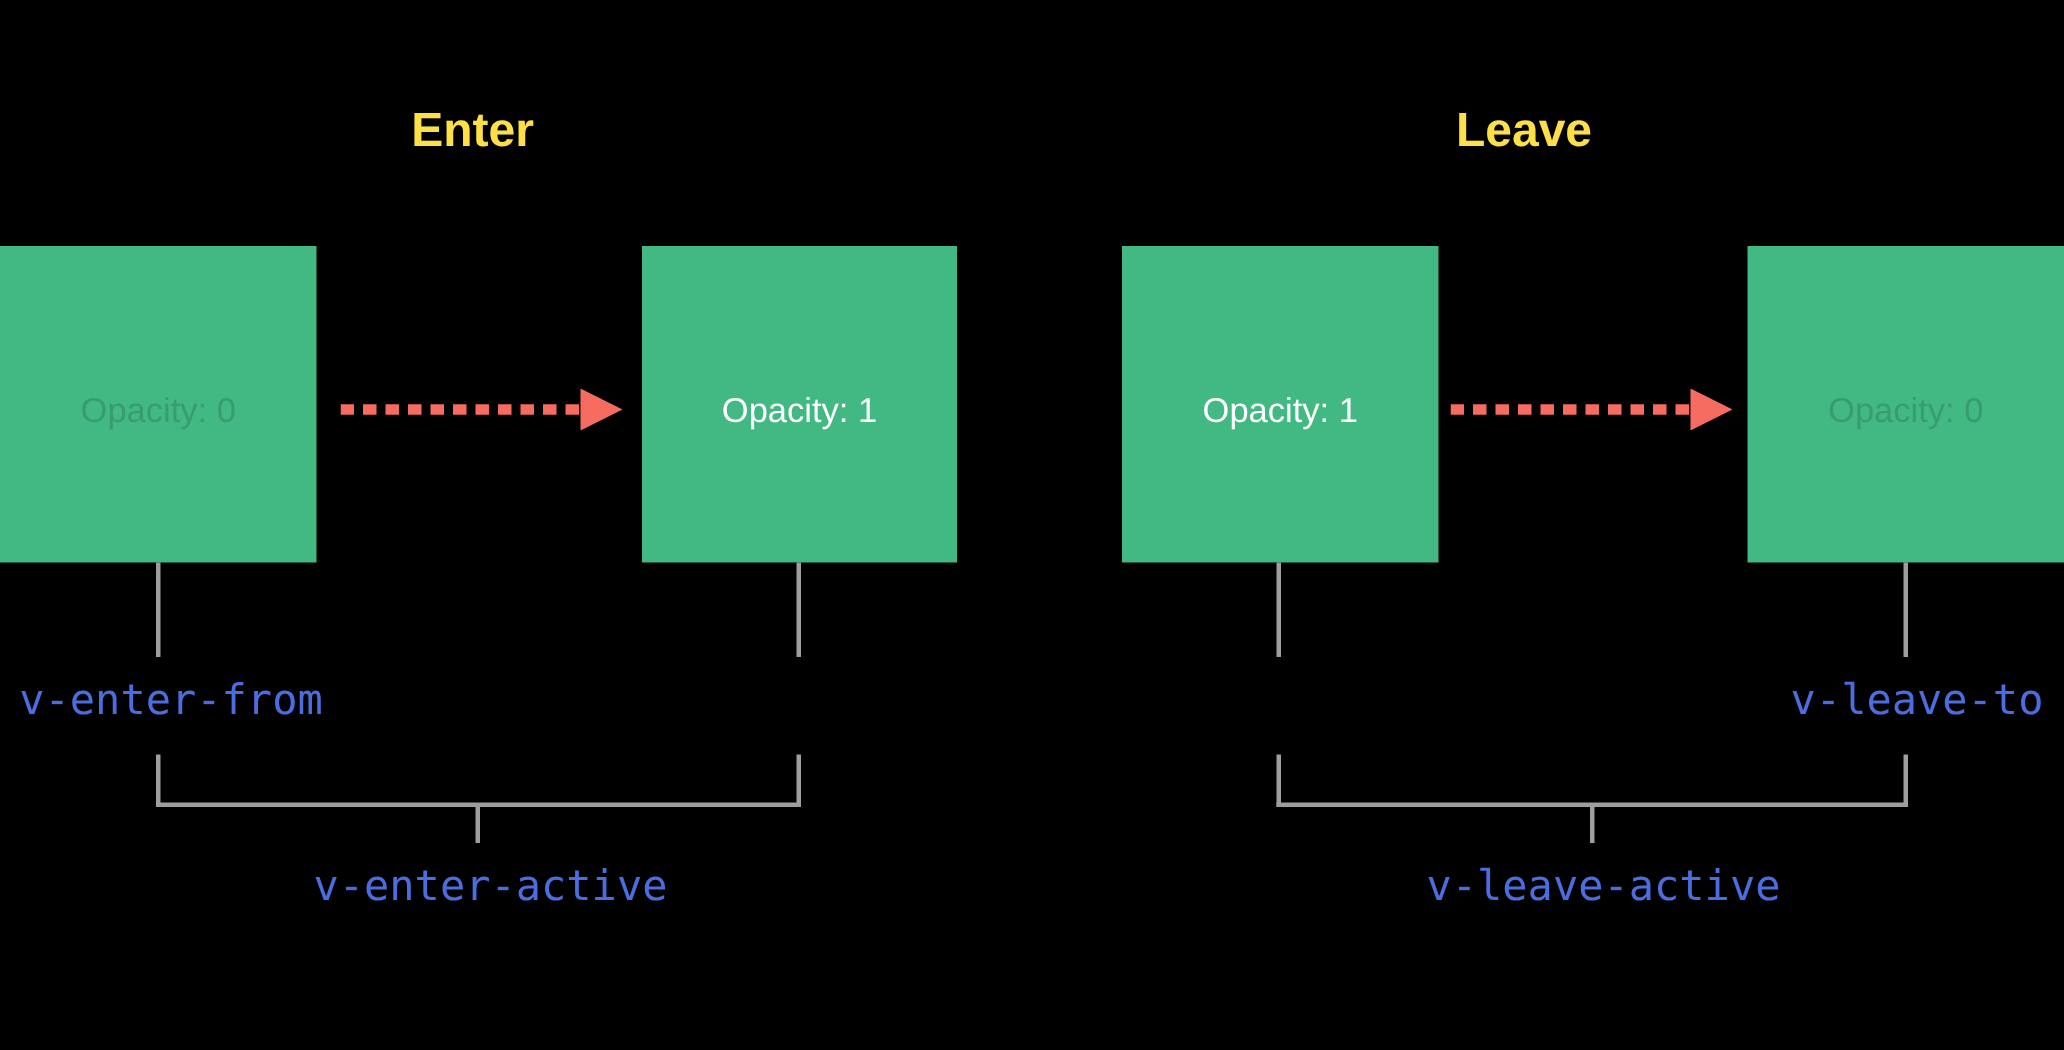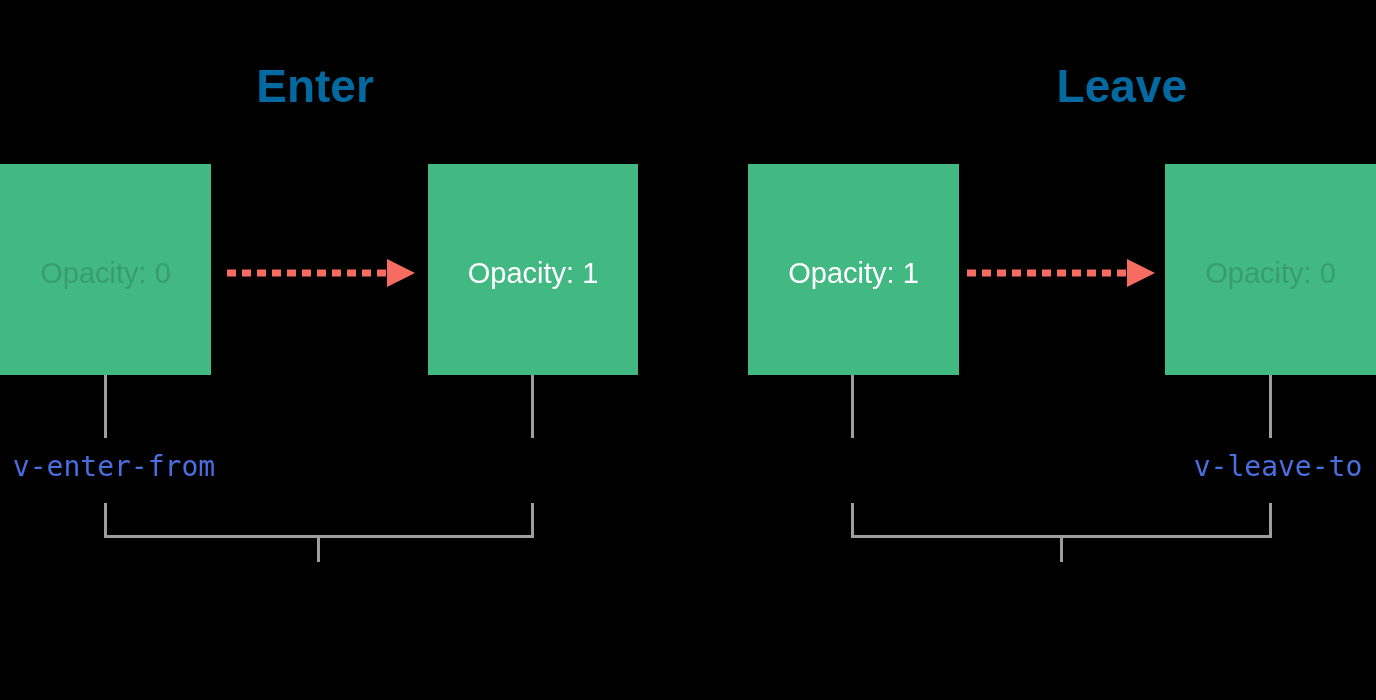"Enter" .section-title { color: #0369a1 -> #fde047; font-size: 46px -> 32px }
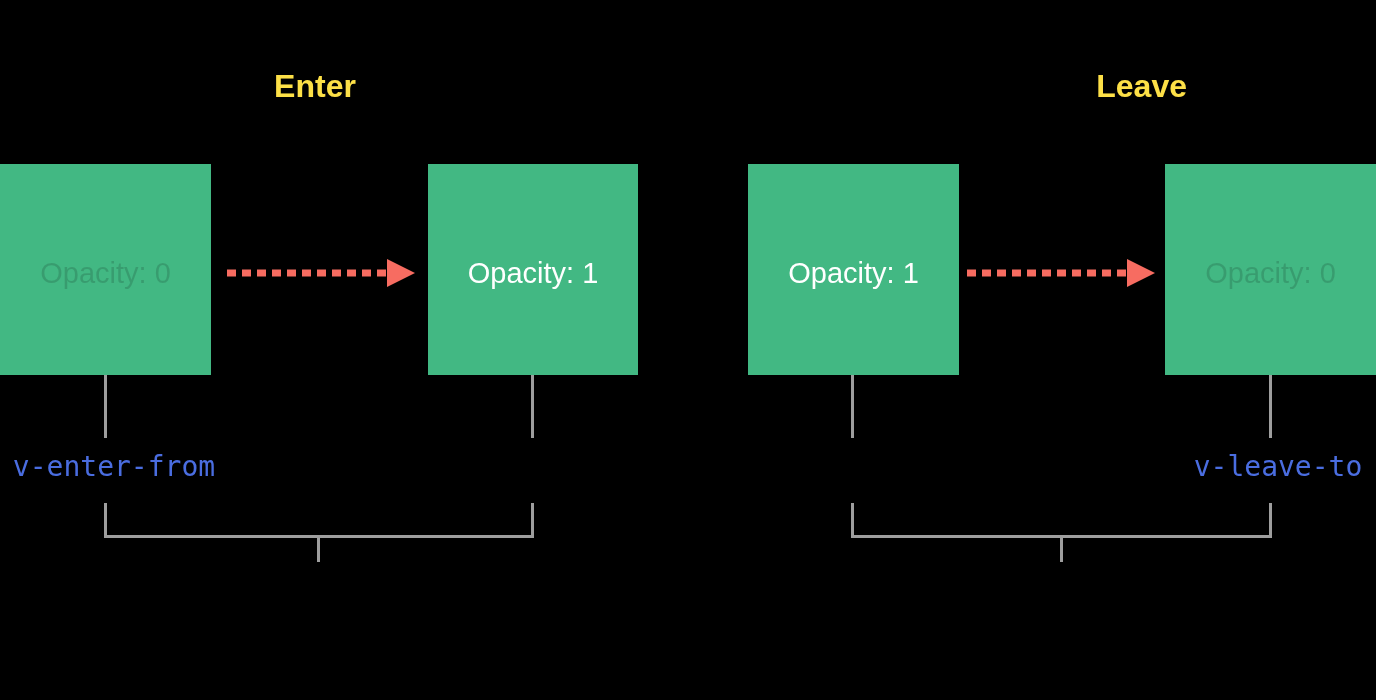"Leave" .title-leave { left: 937px -> 891px; text-align: right -> none }
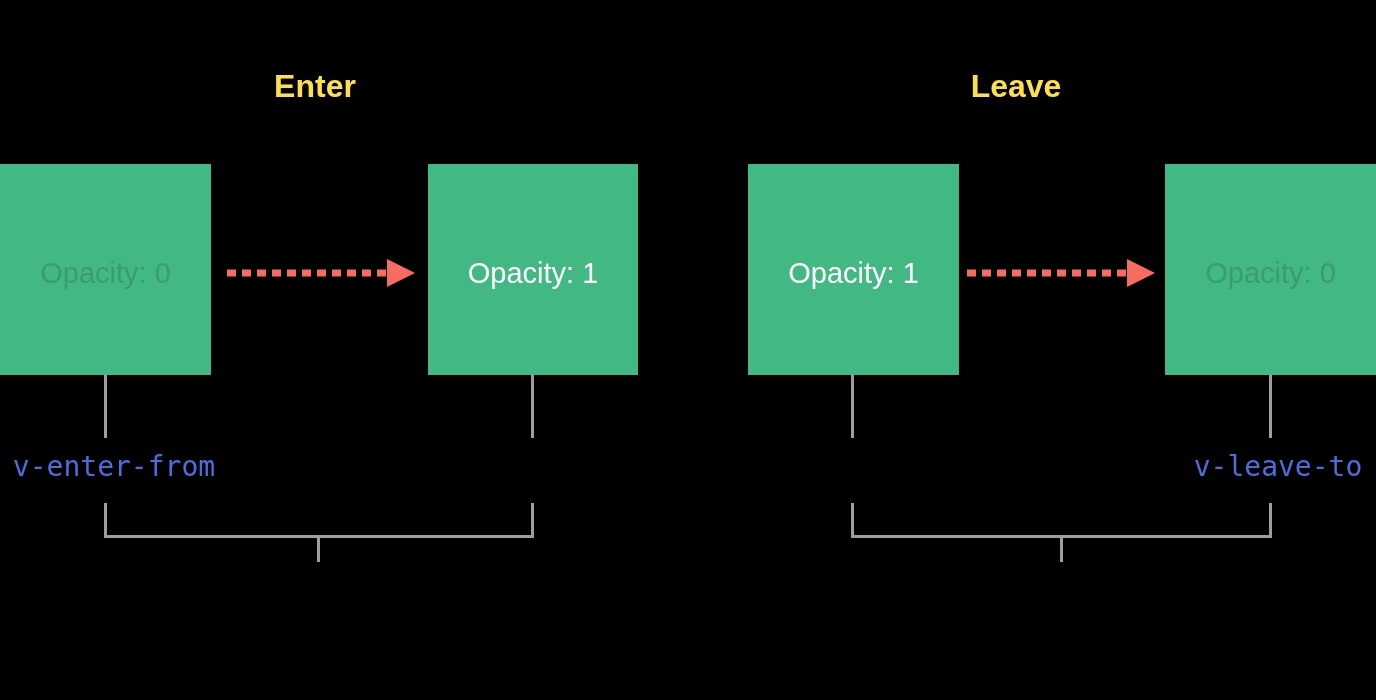"Opacity: 0" .box-label { font-size: 29px -> 23px }
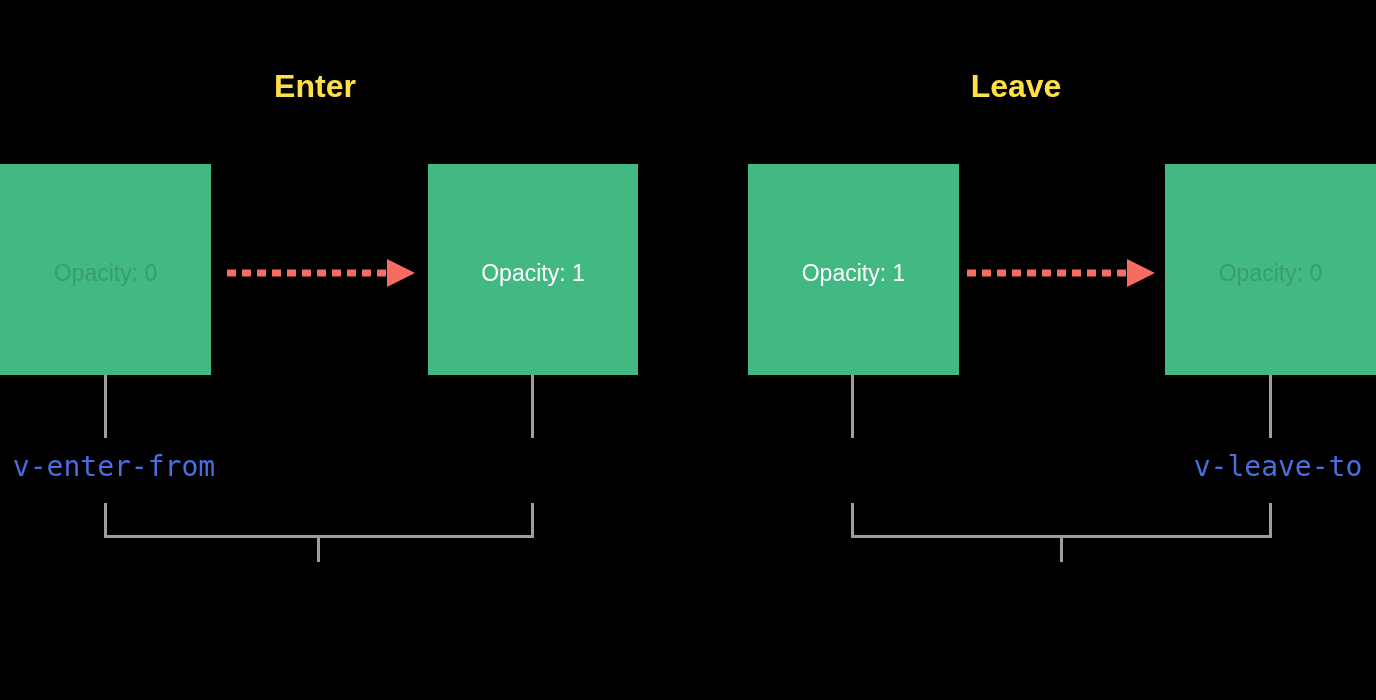"v-enter-active" div.clabel { html: none -> <div>v-enter-active</div> }
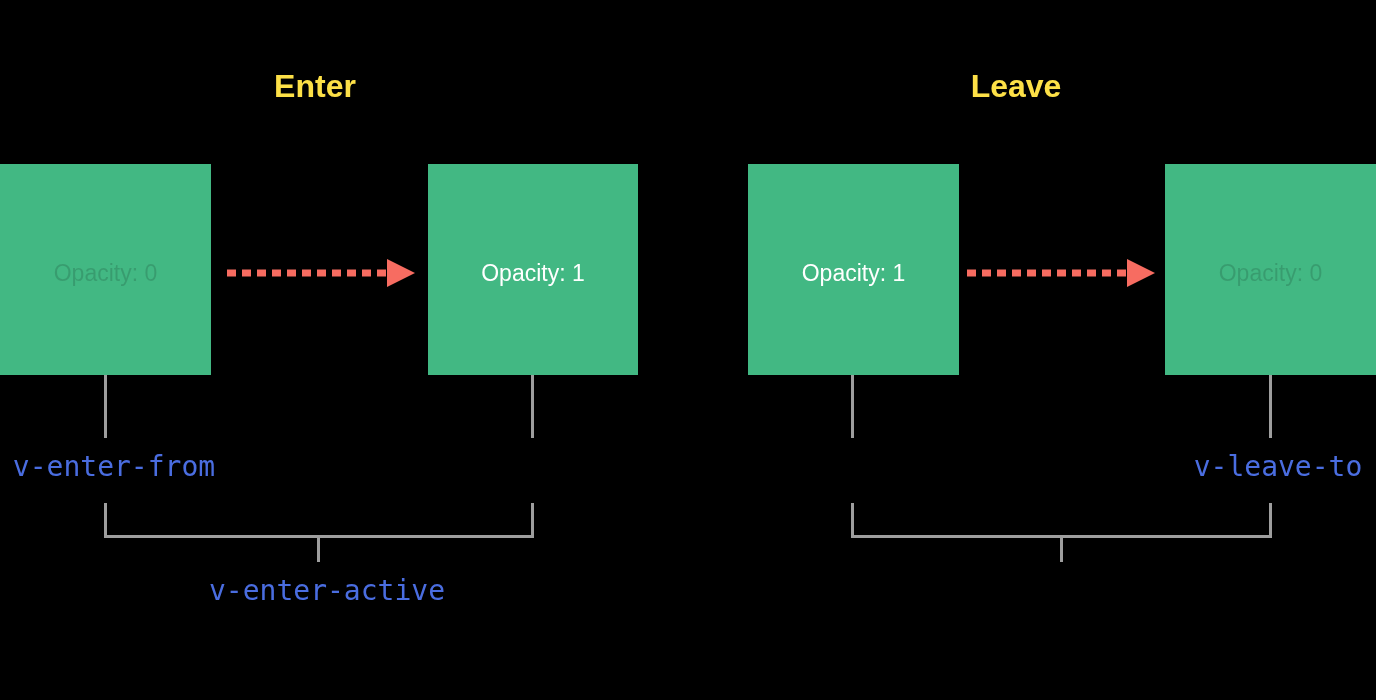"v-leave-active" div.clabel { html: none -> <div>v-leave-active</div> }
